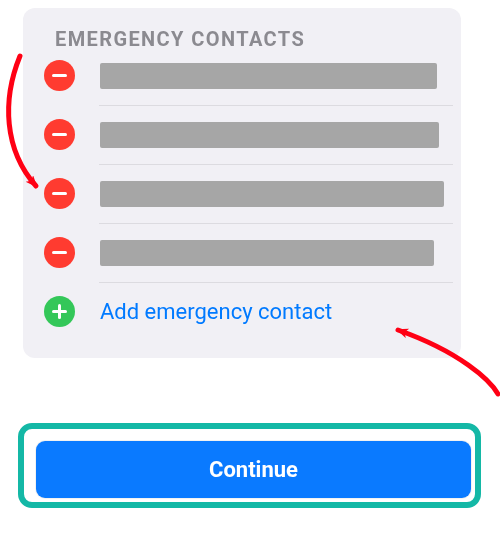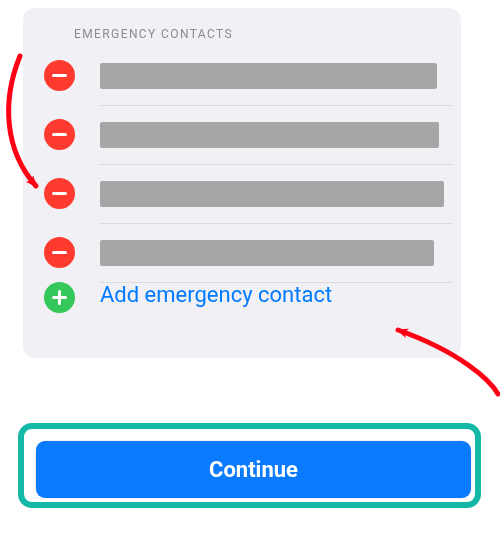"EMERGENCY CONTACTS" .section-header { font-size: 12px -> 20px; font-weight: 400 -> 700; left: 51px -> 32px }
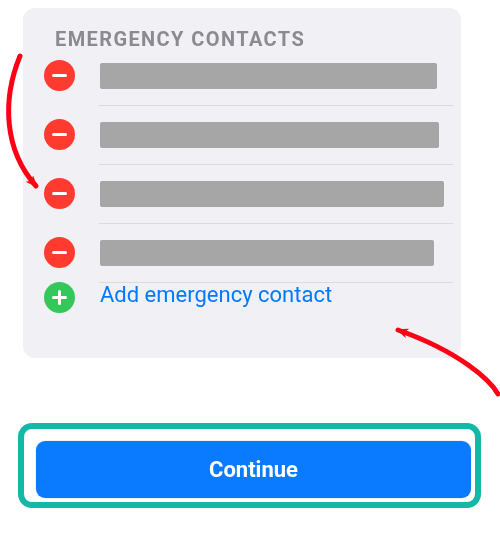"Add emergency contact" .add-row { align-items: none -> center }
